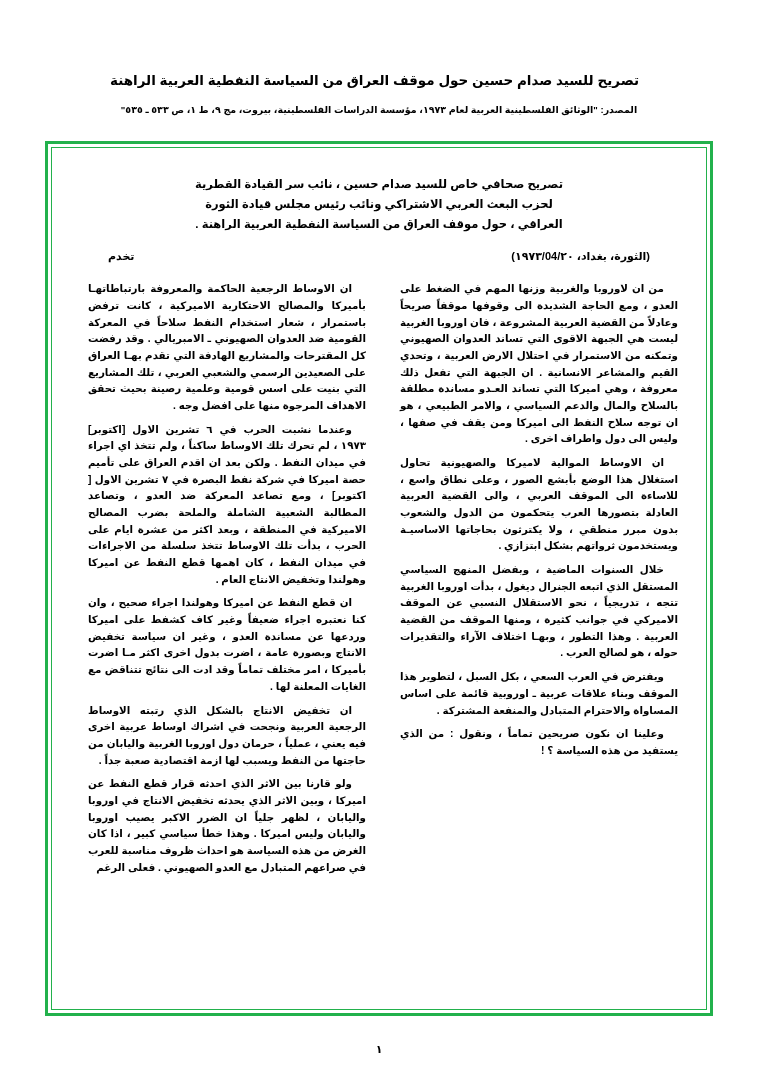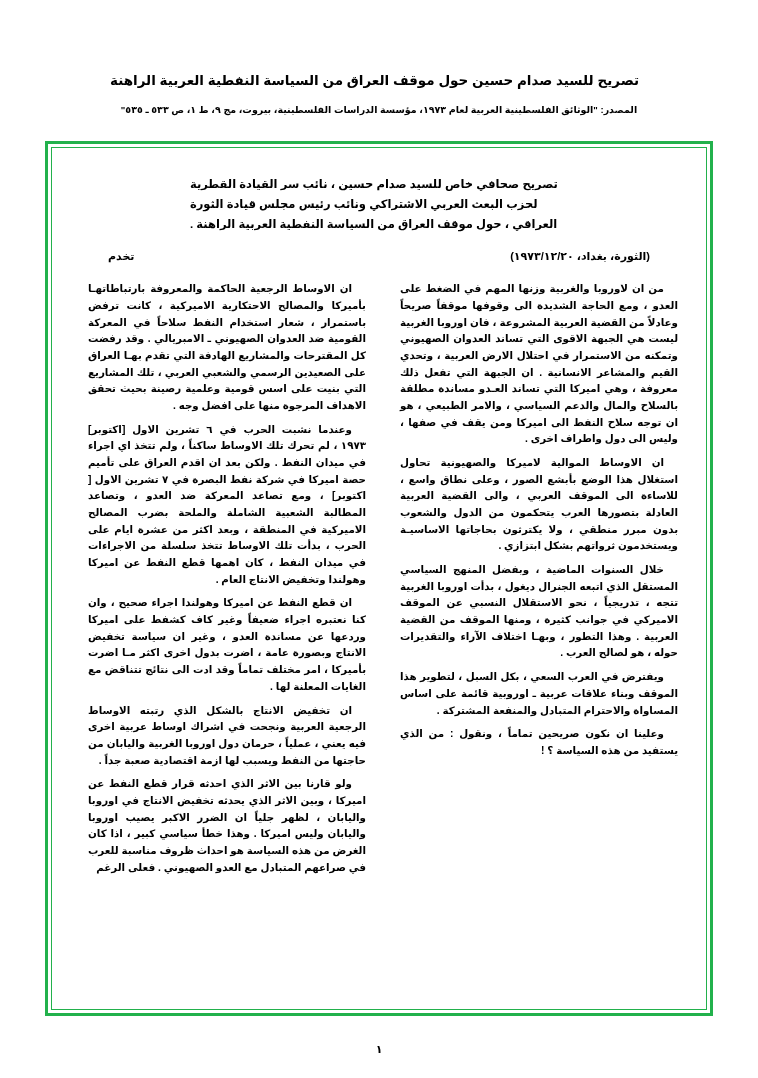"تصريح صحافي خاص للسيد صدام" .heading-block { text-align: left -> center }
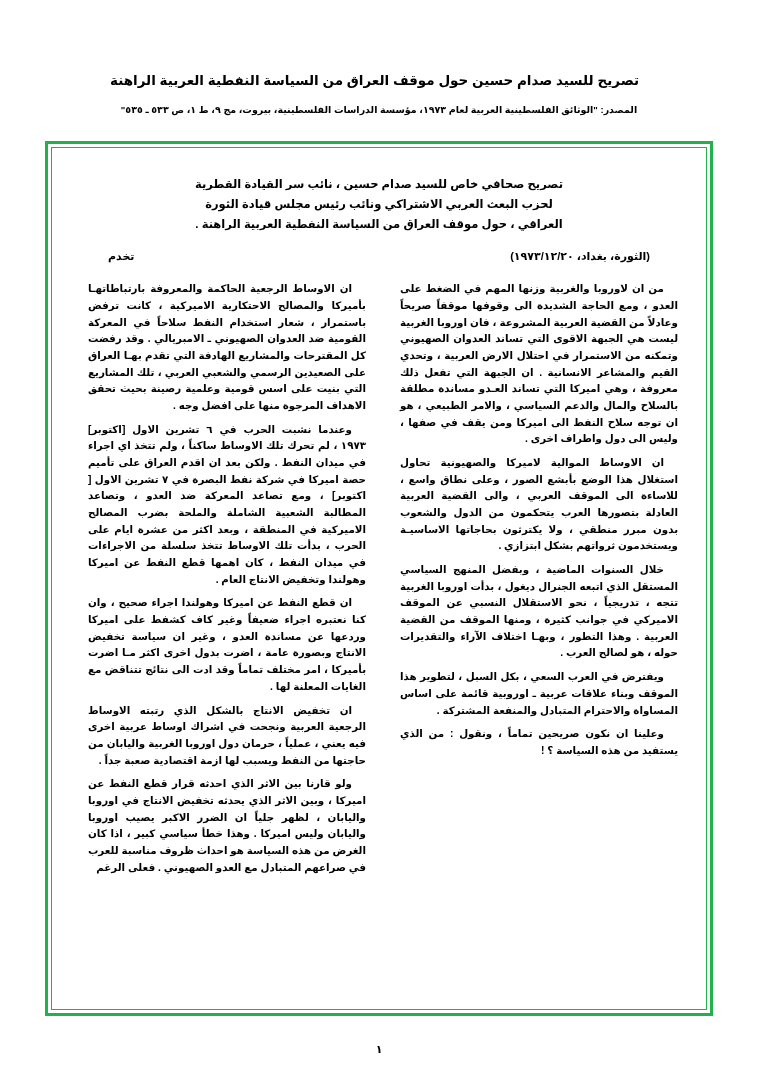"(الثورة، بغداد، ١٩٧٣/١٢/٢٠)" span.src { text: ١٩٧٣/١٢/٢٠ -> ١٩٧٣/04/٢٠ }
